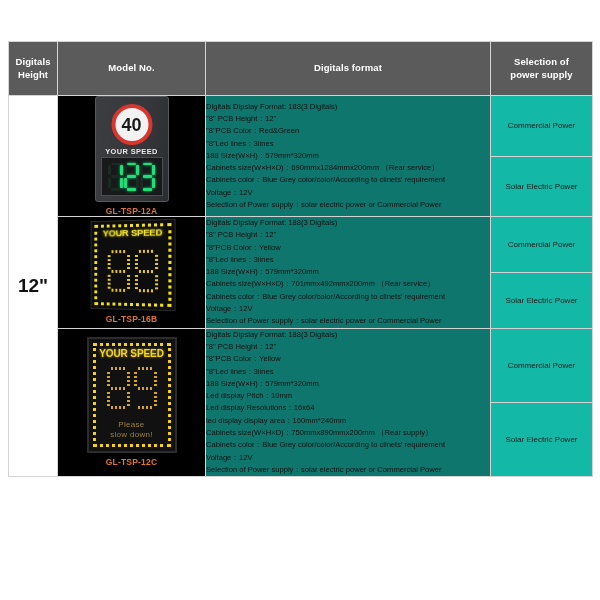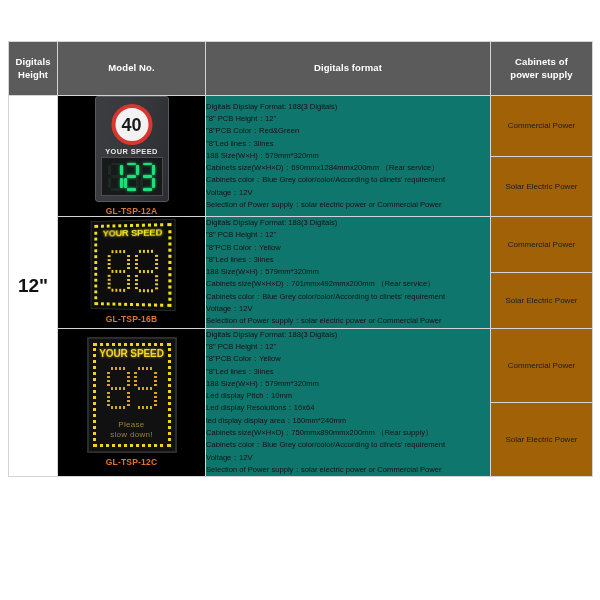"Cabinets of" div { text: Cabinets -> Selection }
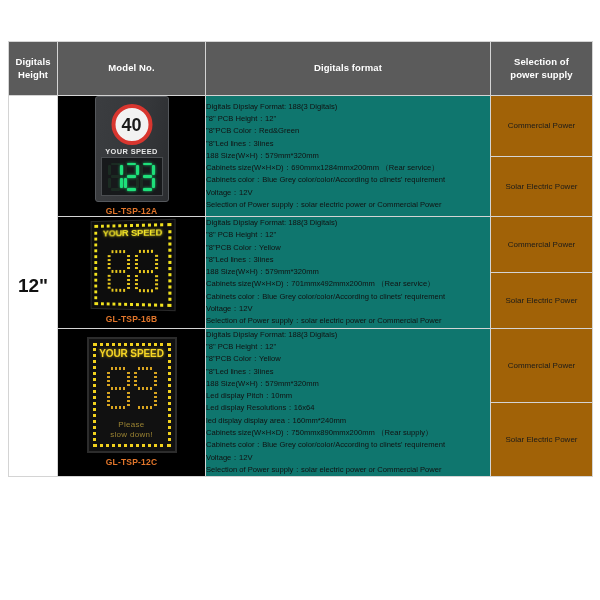"Commercial Power" .power-cell { background: #a16207 -> #14b8a6 }
